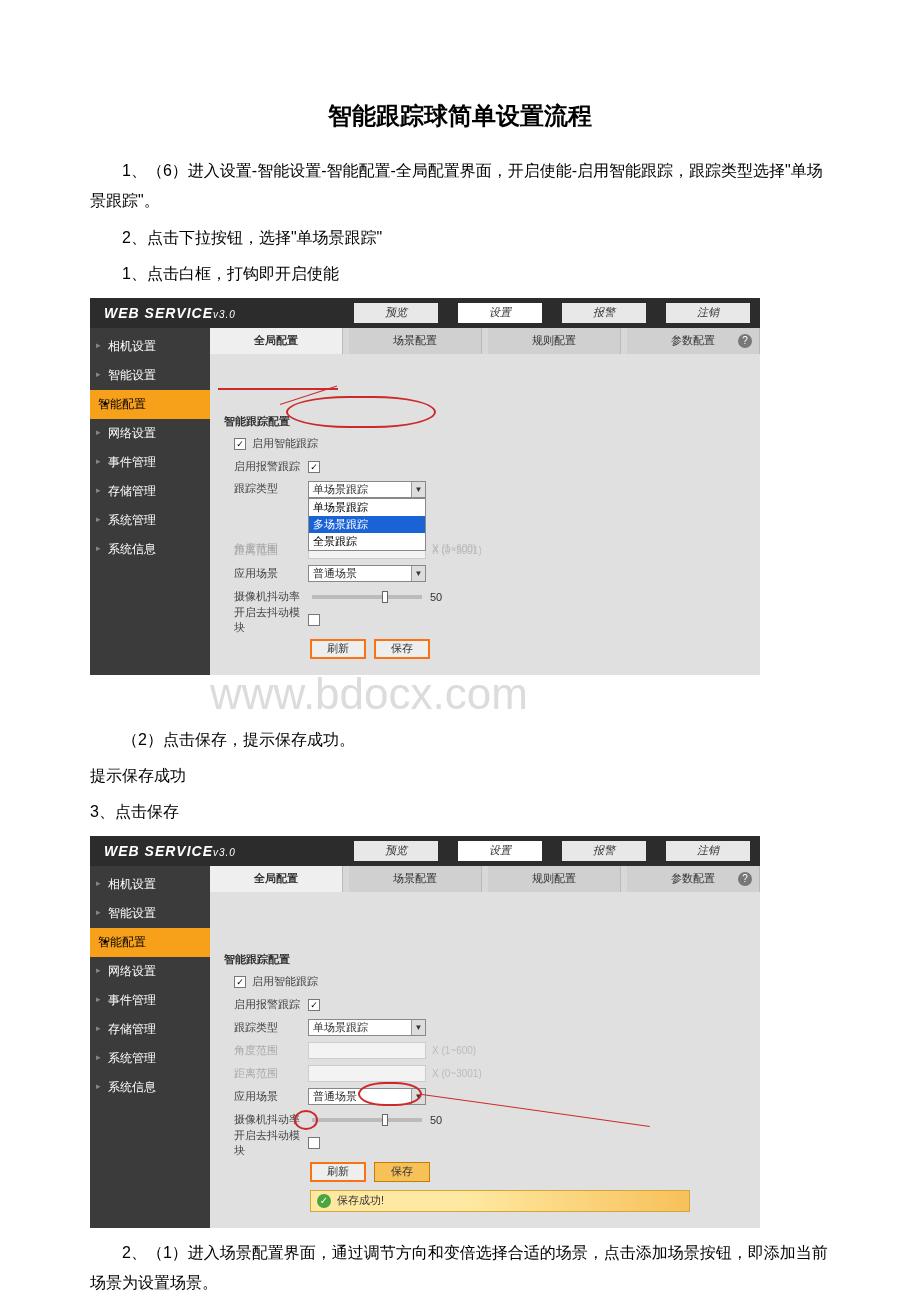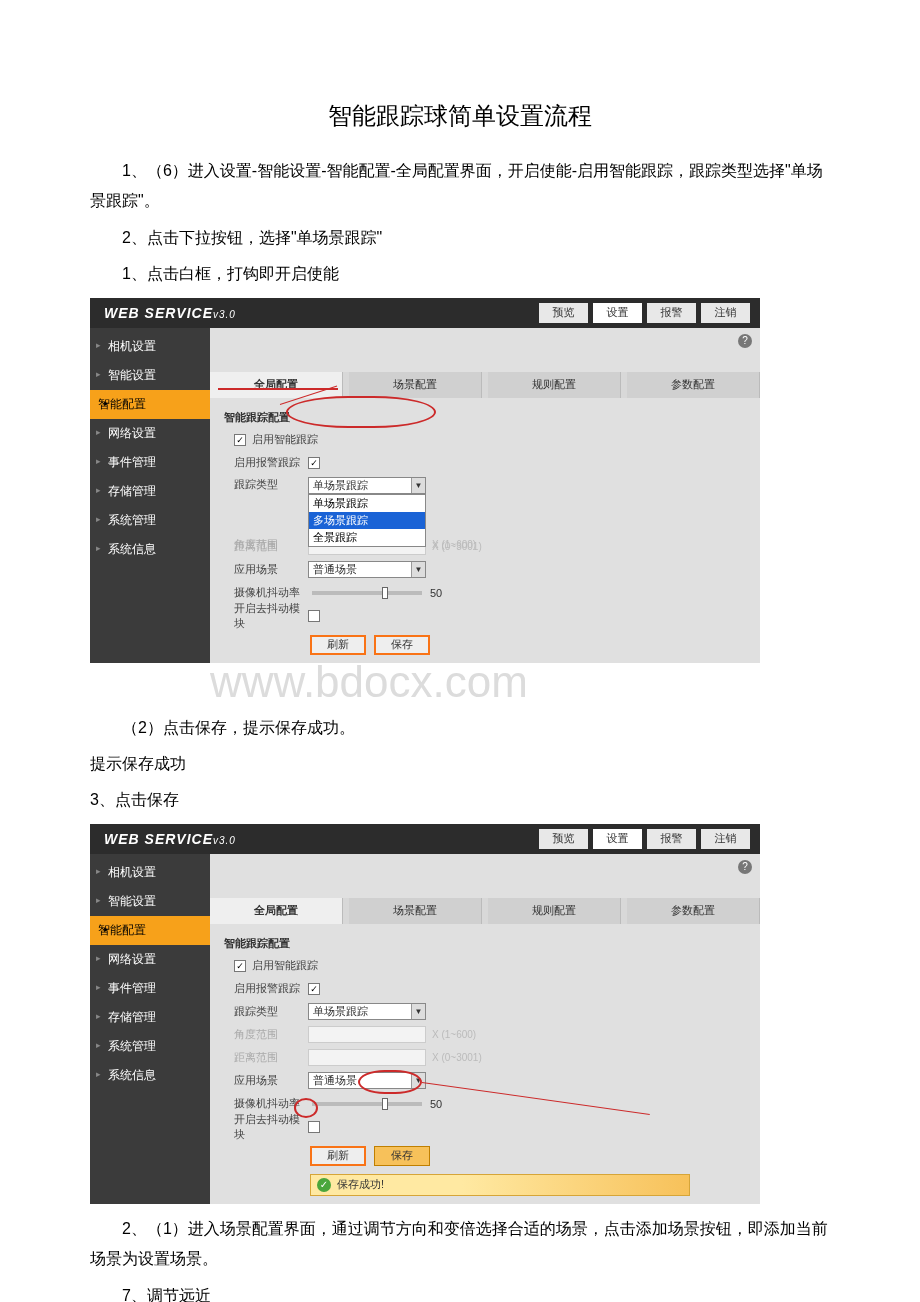"智能跟踪球简单设置流程" h1 { font-weight: normal -> bold }
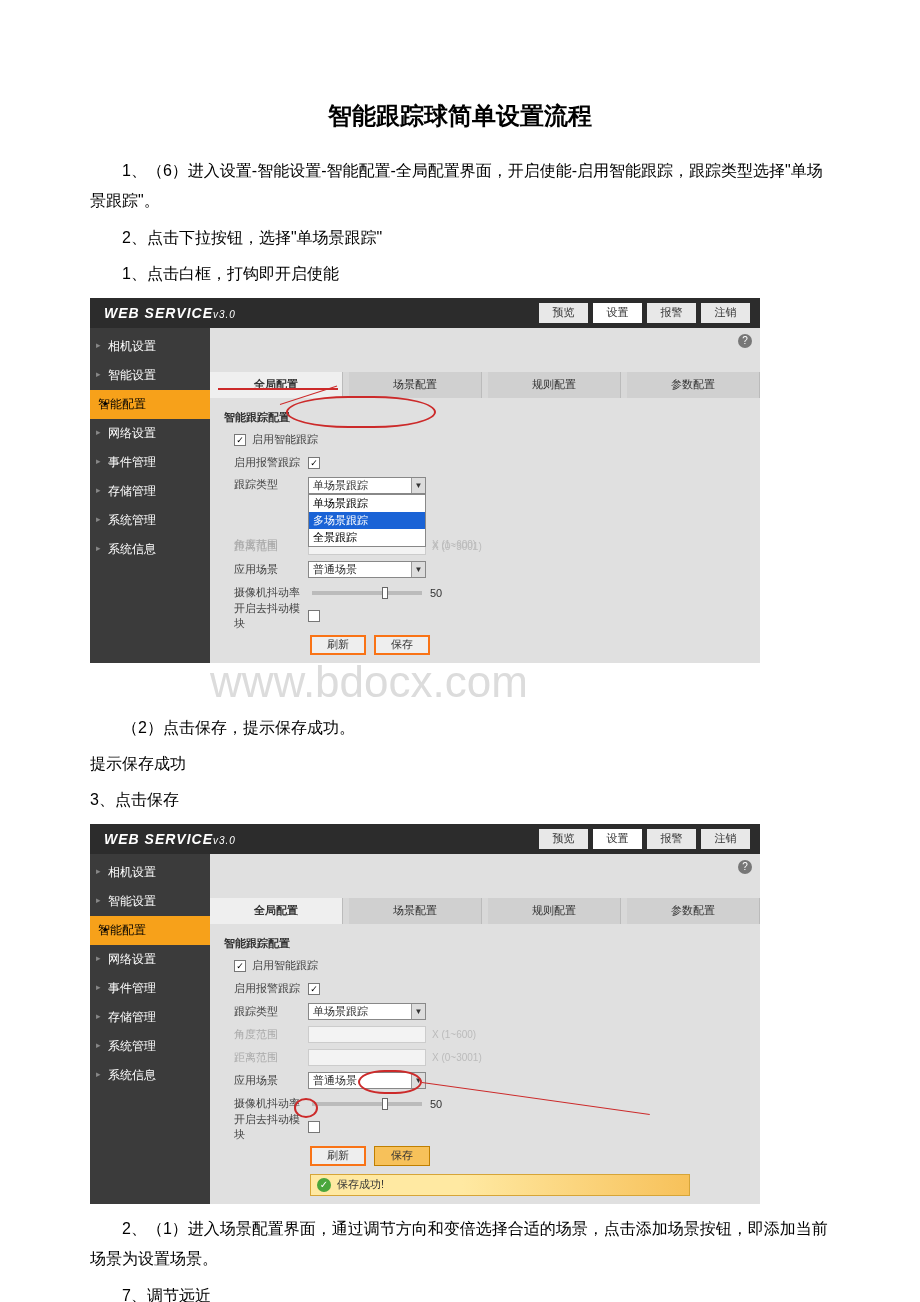"预览" .top-btn { font-style: none -> italic; margin-left: 1px -> 16px; width: 49px -> 84px }
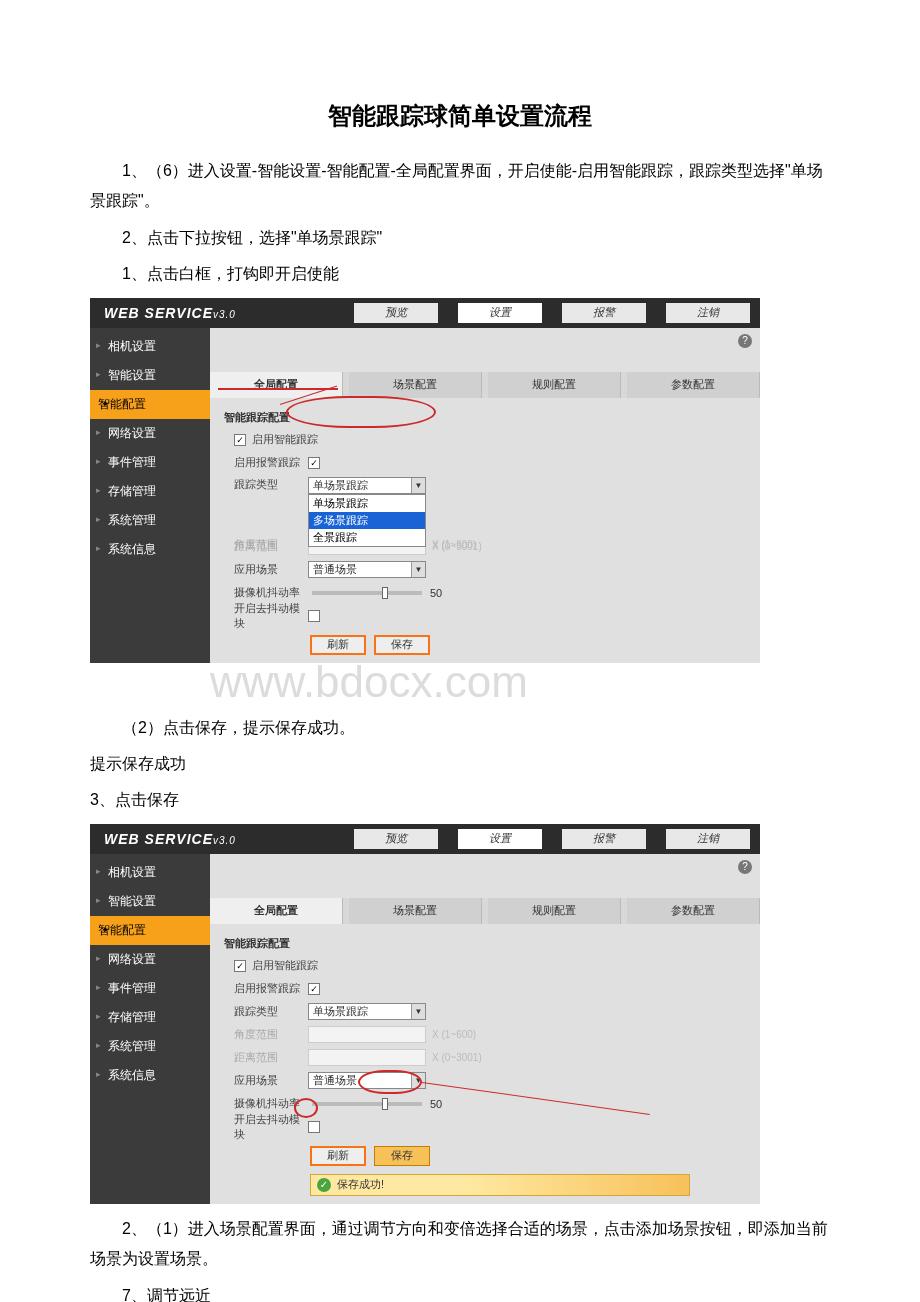"全局配置" .tabs { margin-top: 44px -> none }
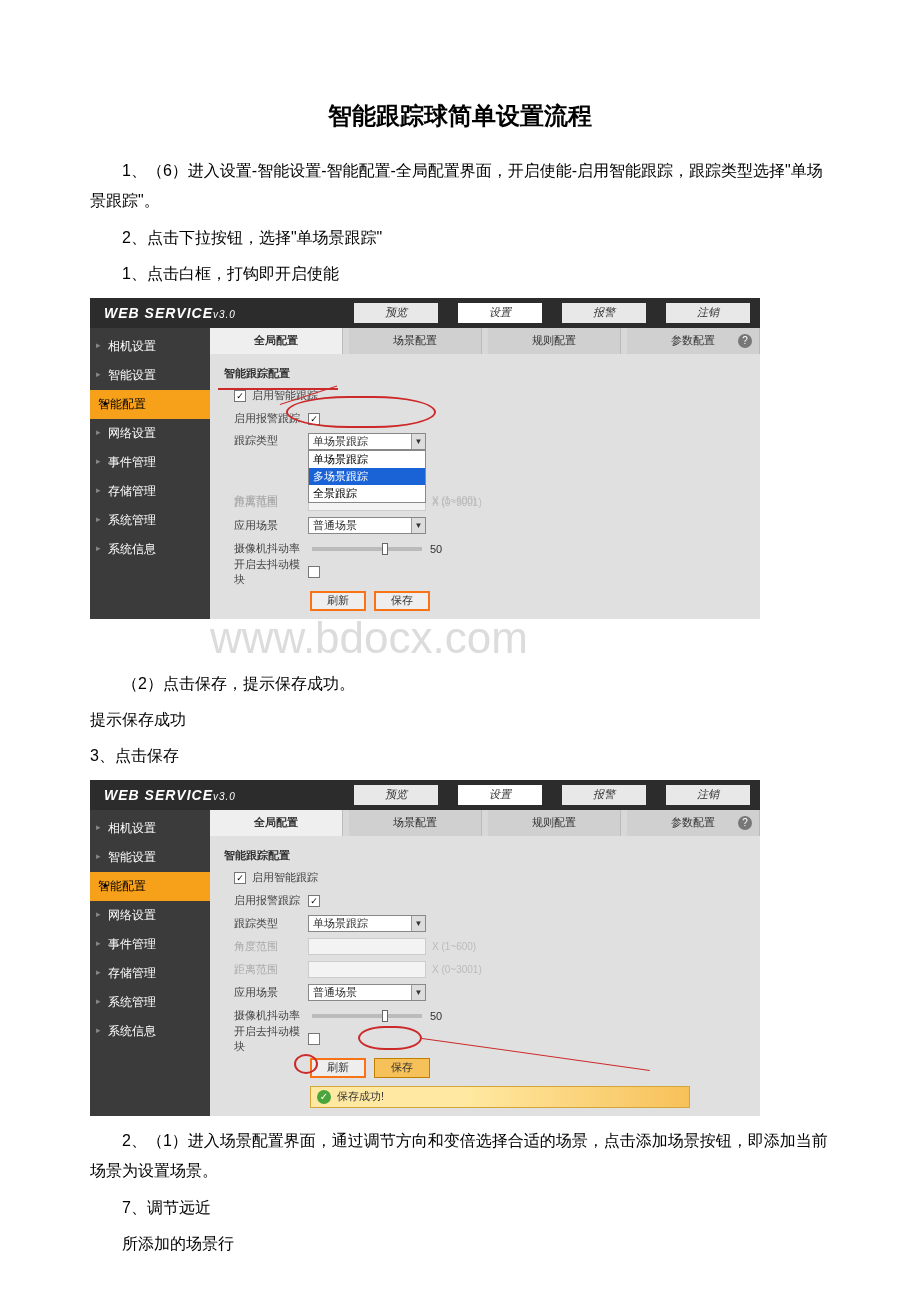"智能跟踪配置" .form { margin-top: none -> 48px; padding: 8px 10px 8px 10px -> 8px 10px 16px 10px }
